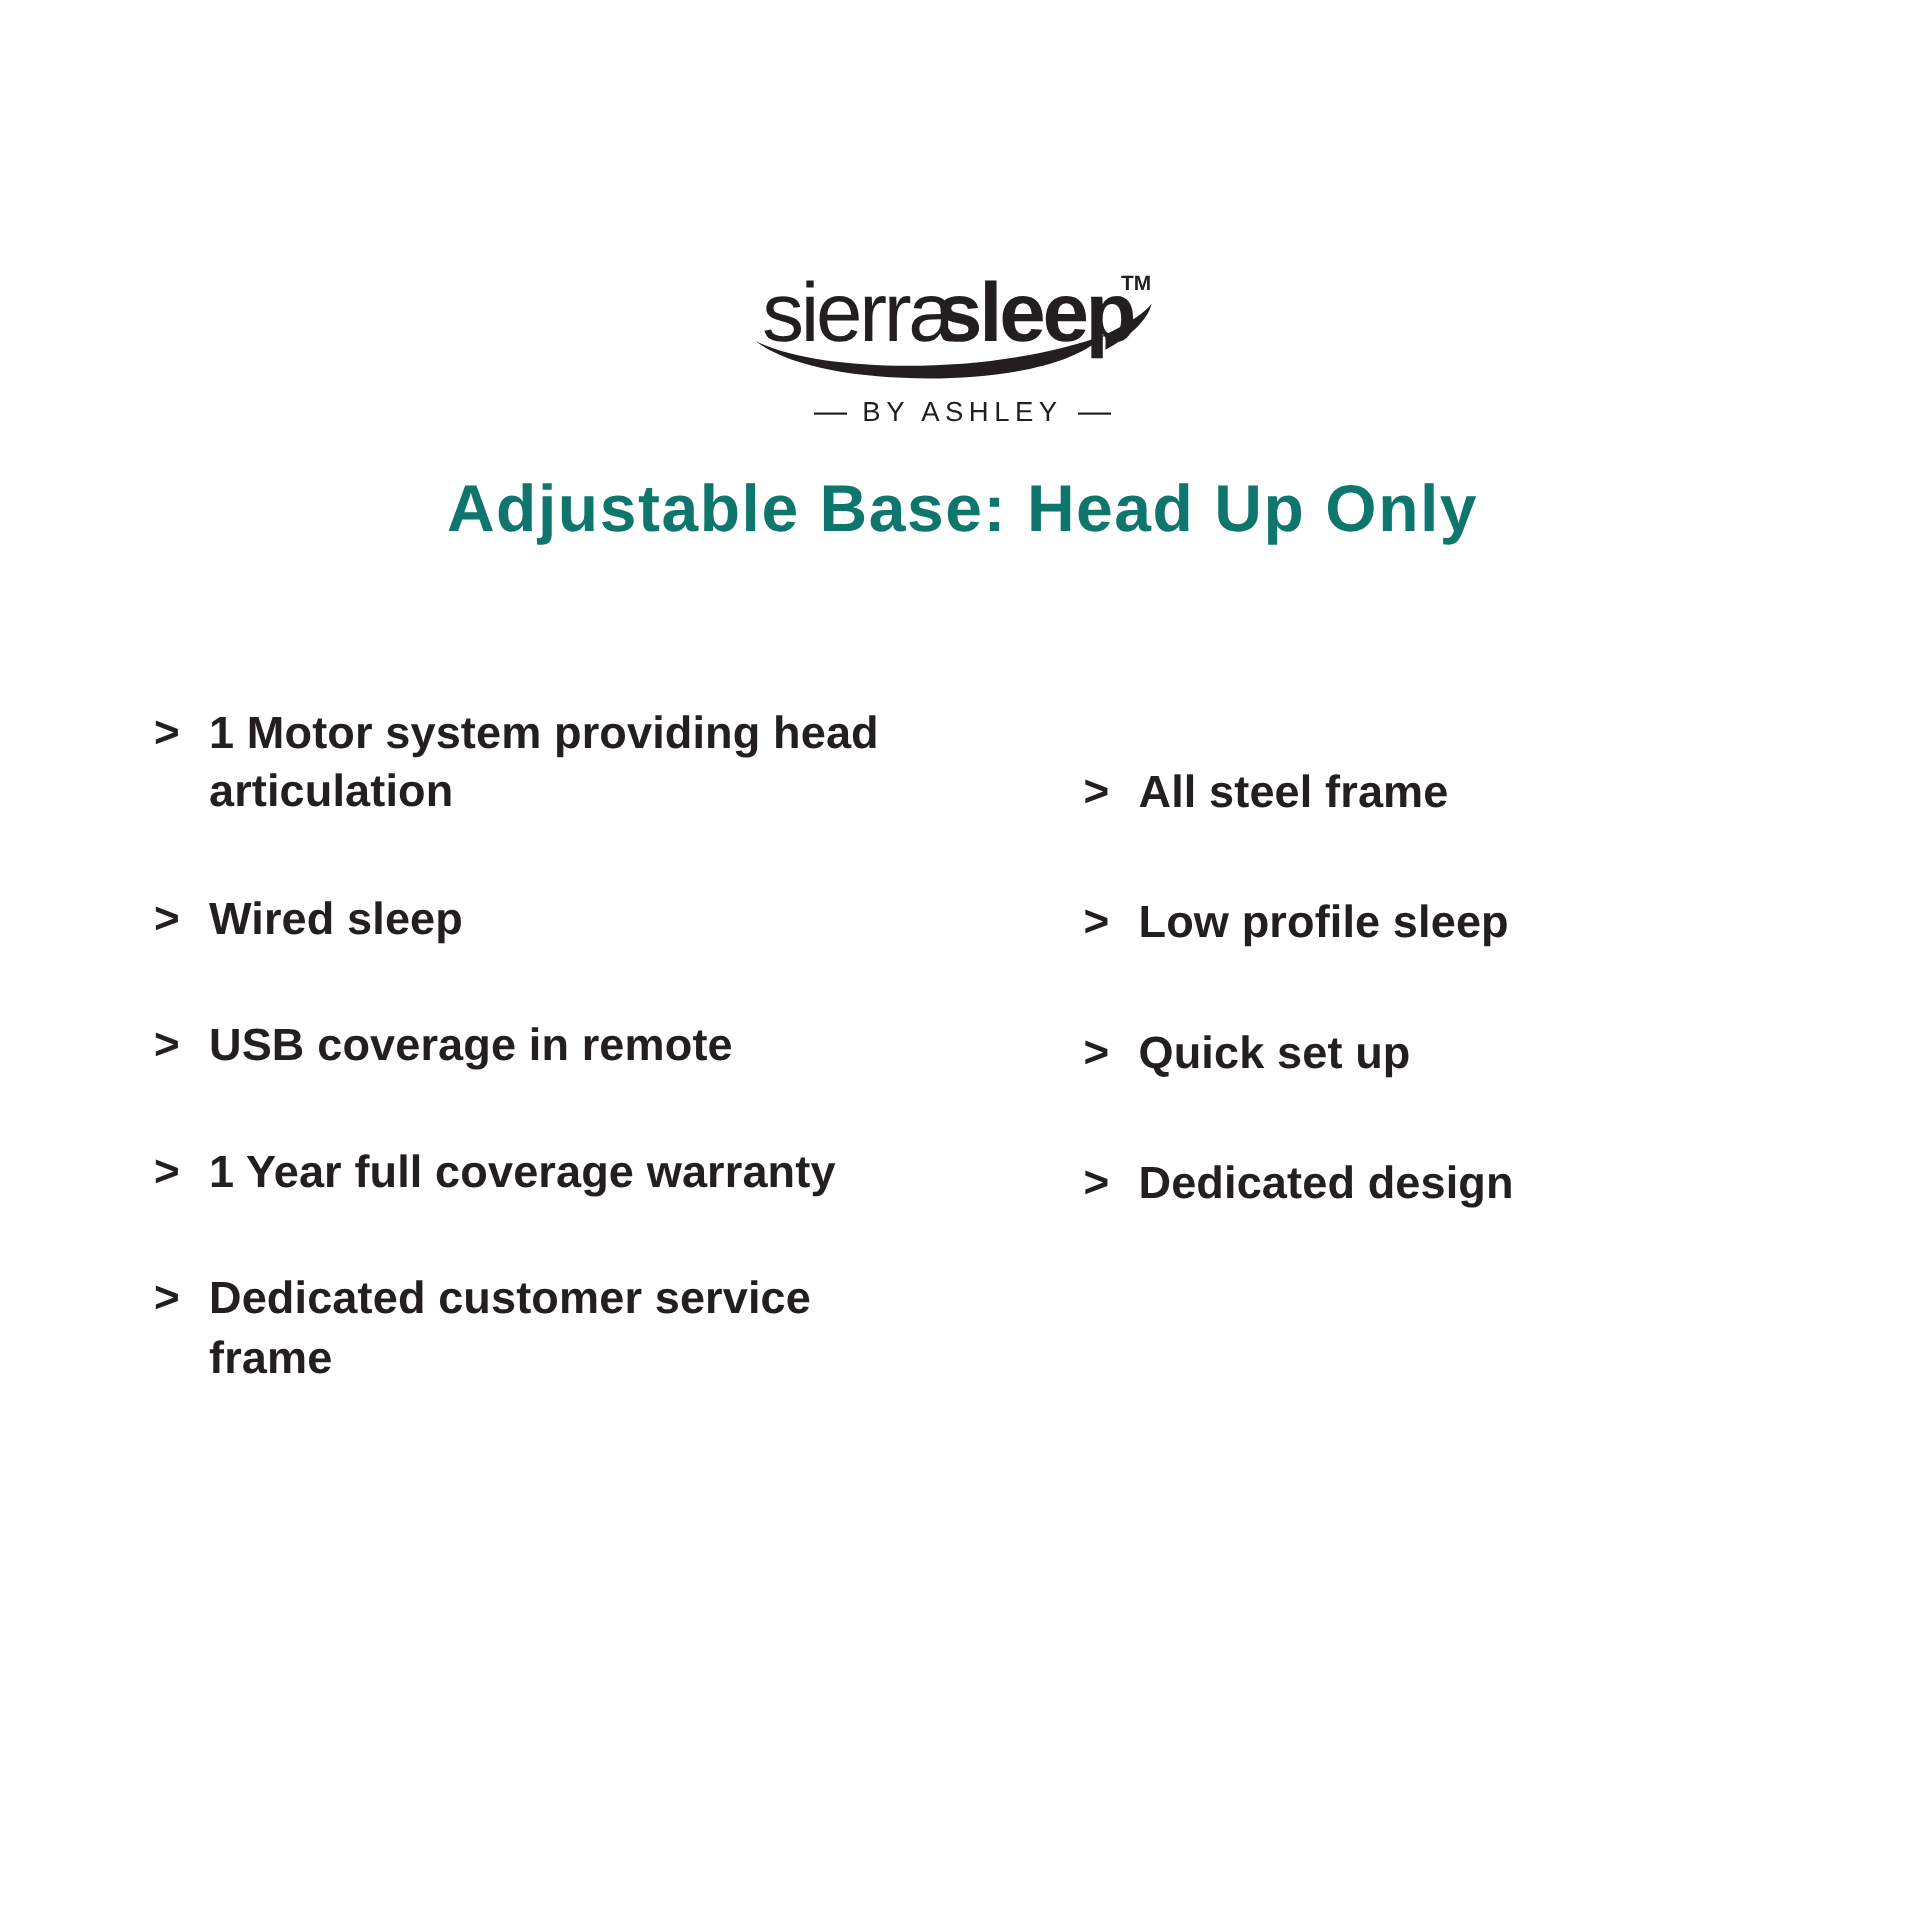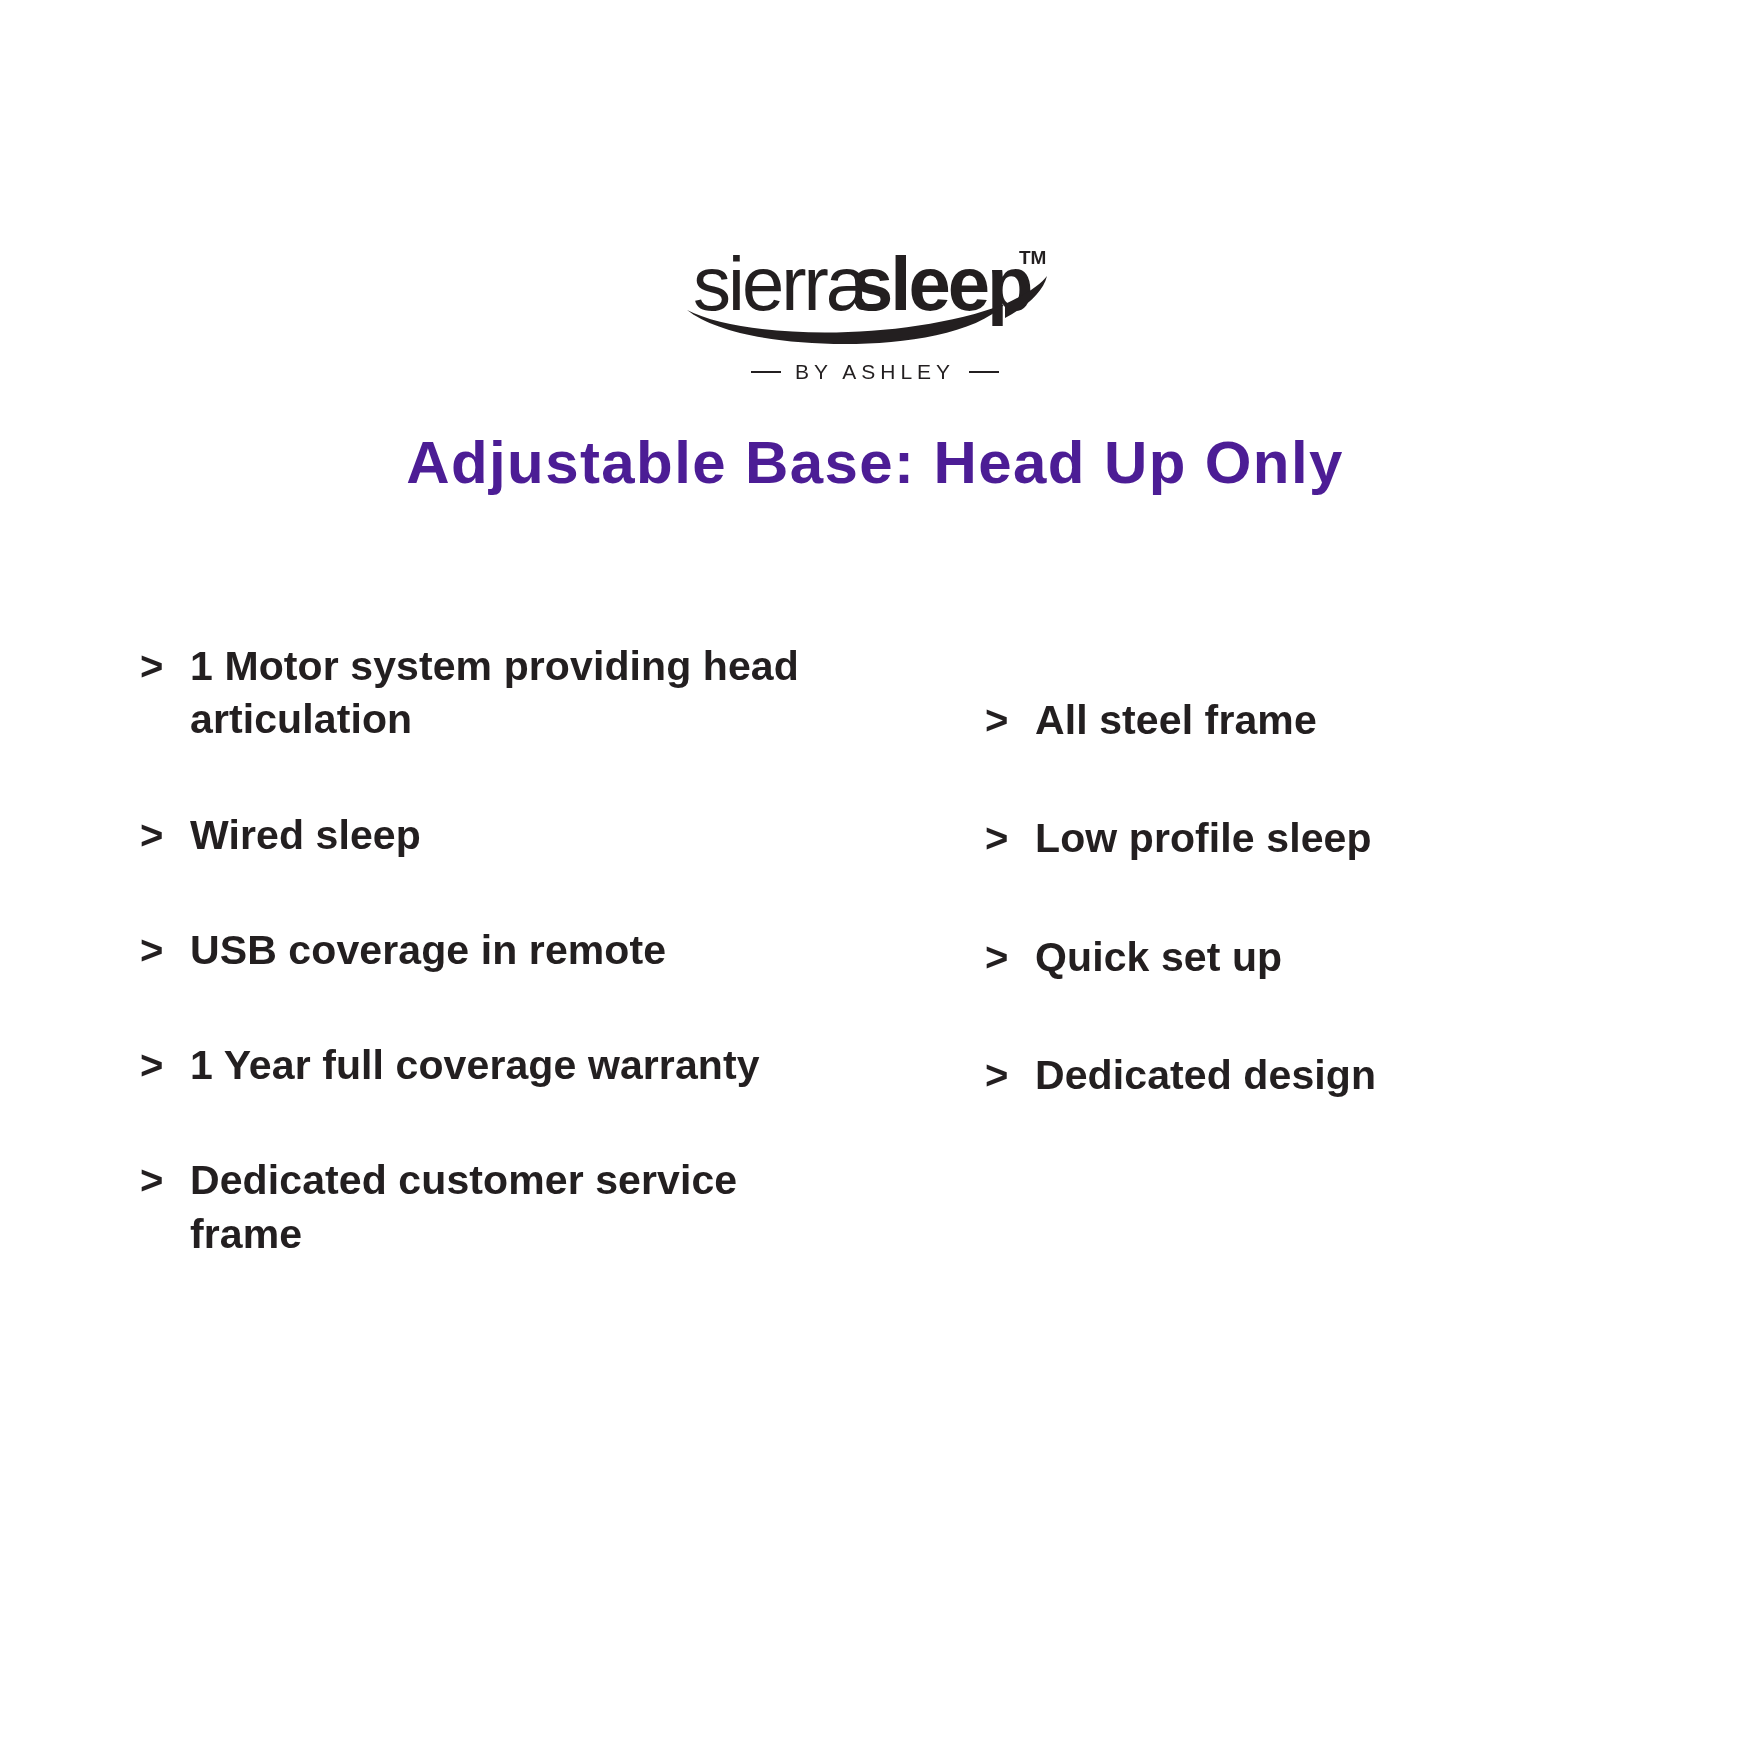"BY ASHLEY" .logo-sub { font-size: 21px -> 25px }
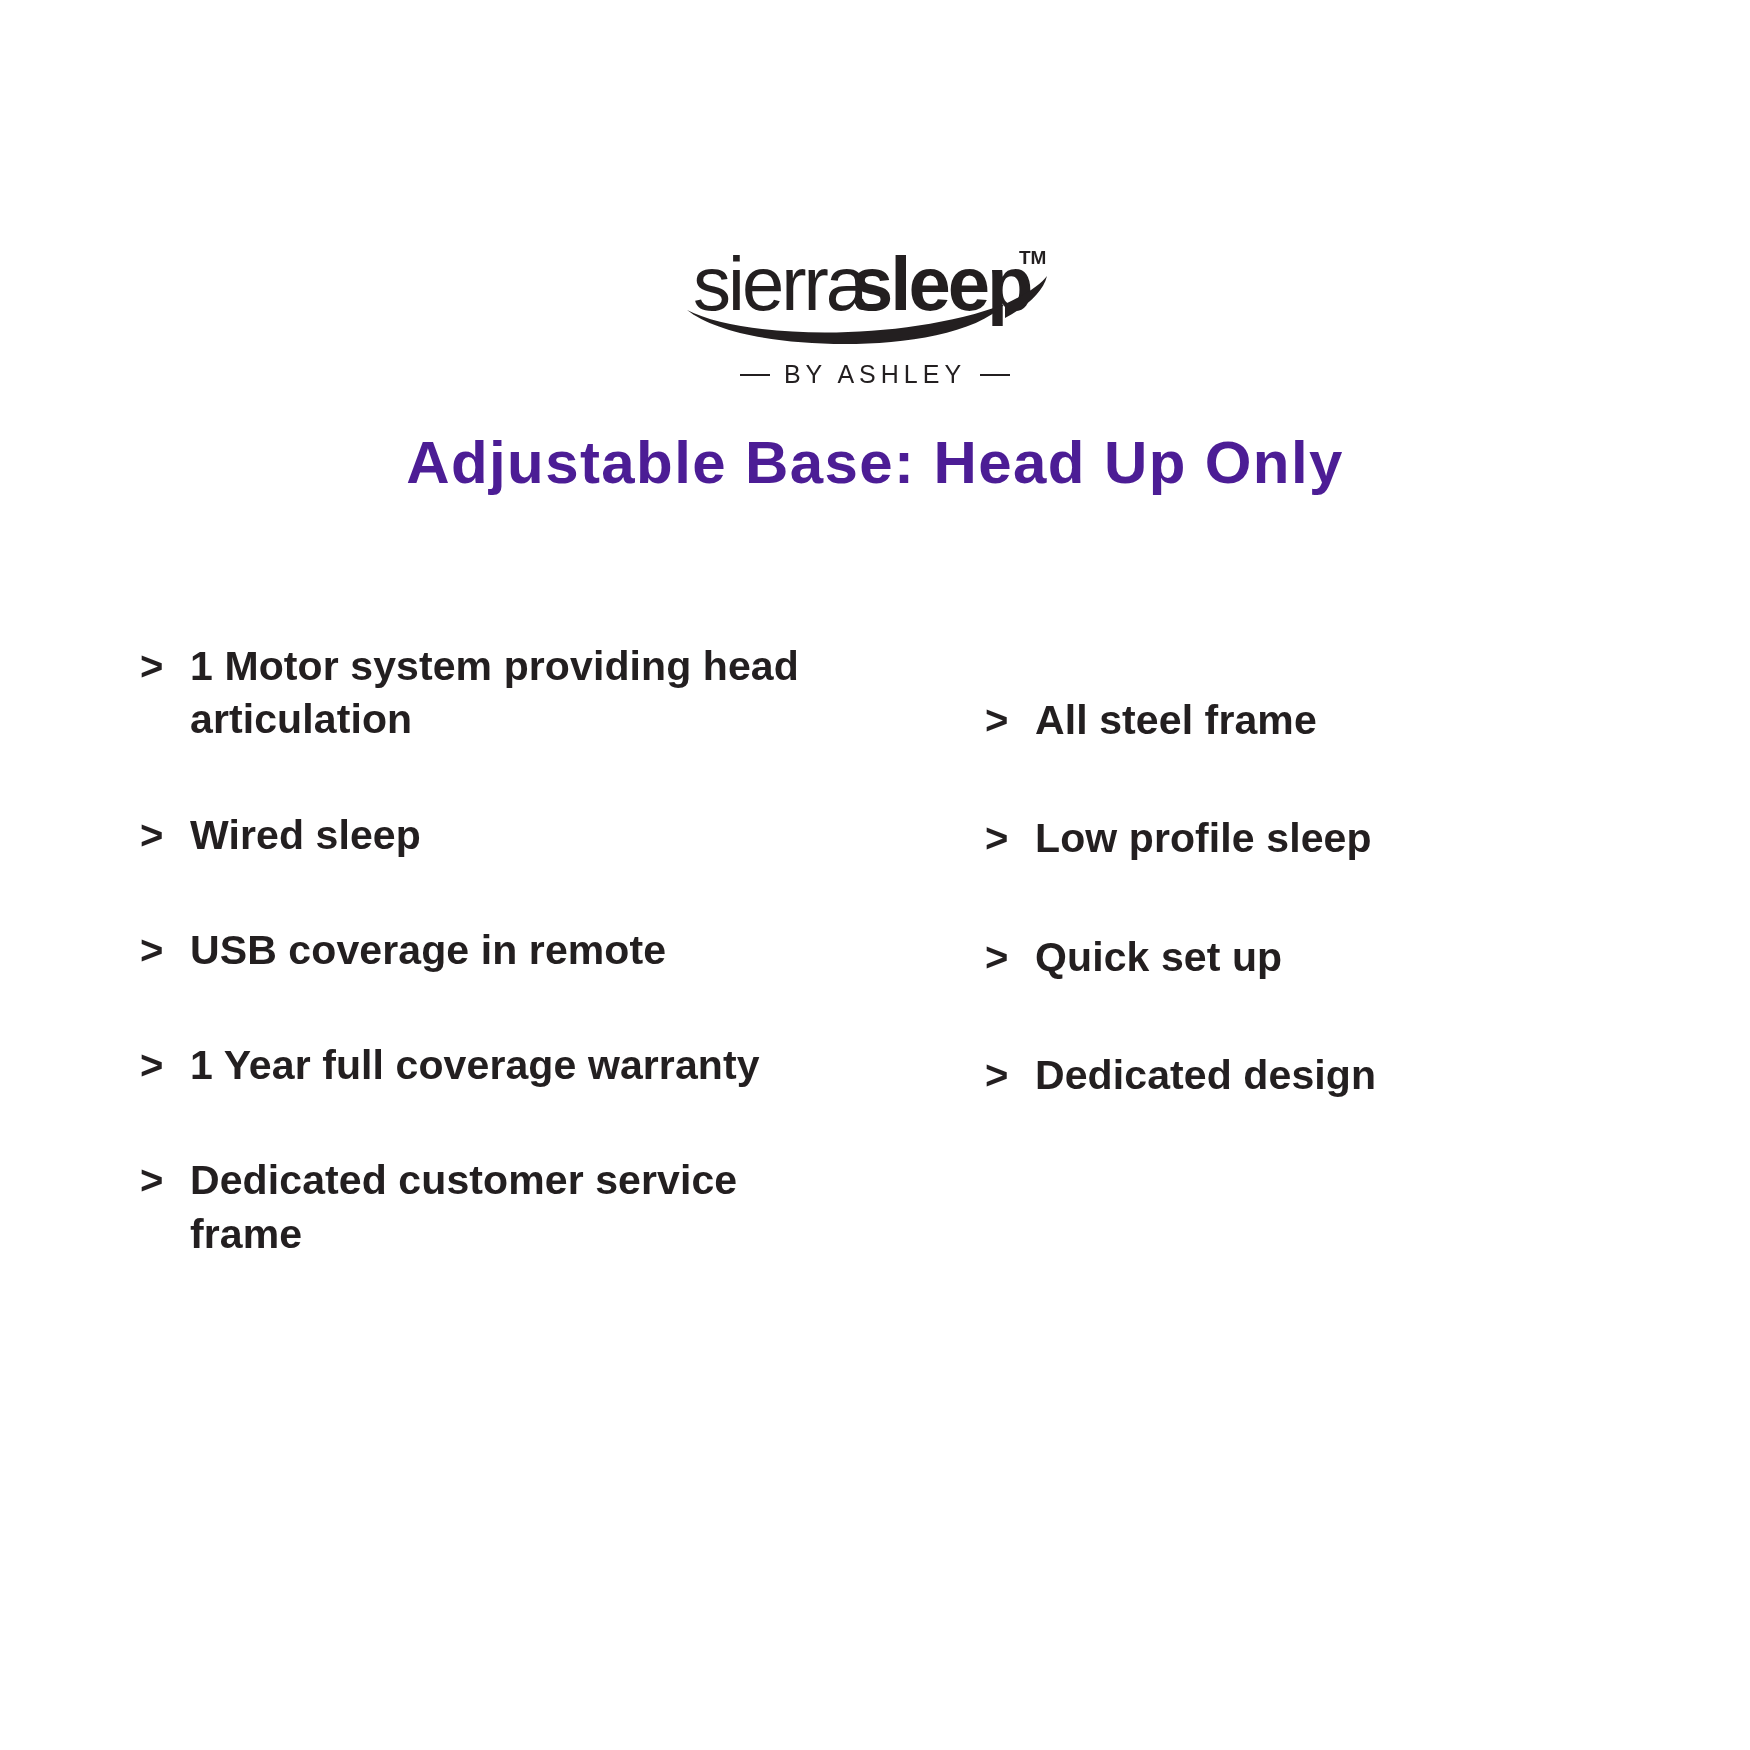"Adjustable Base: Head Up Only" .title { color: #4c1d95 -> #0f766e }
